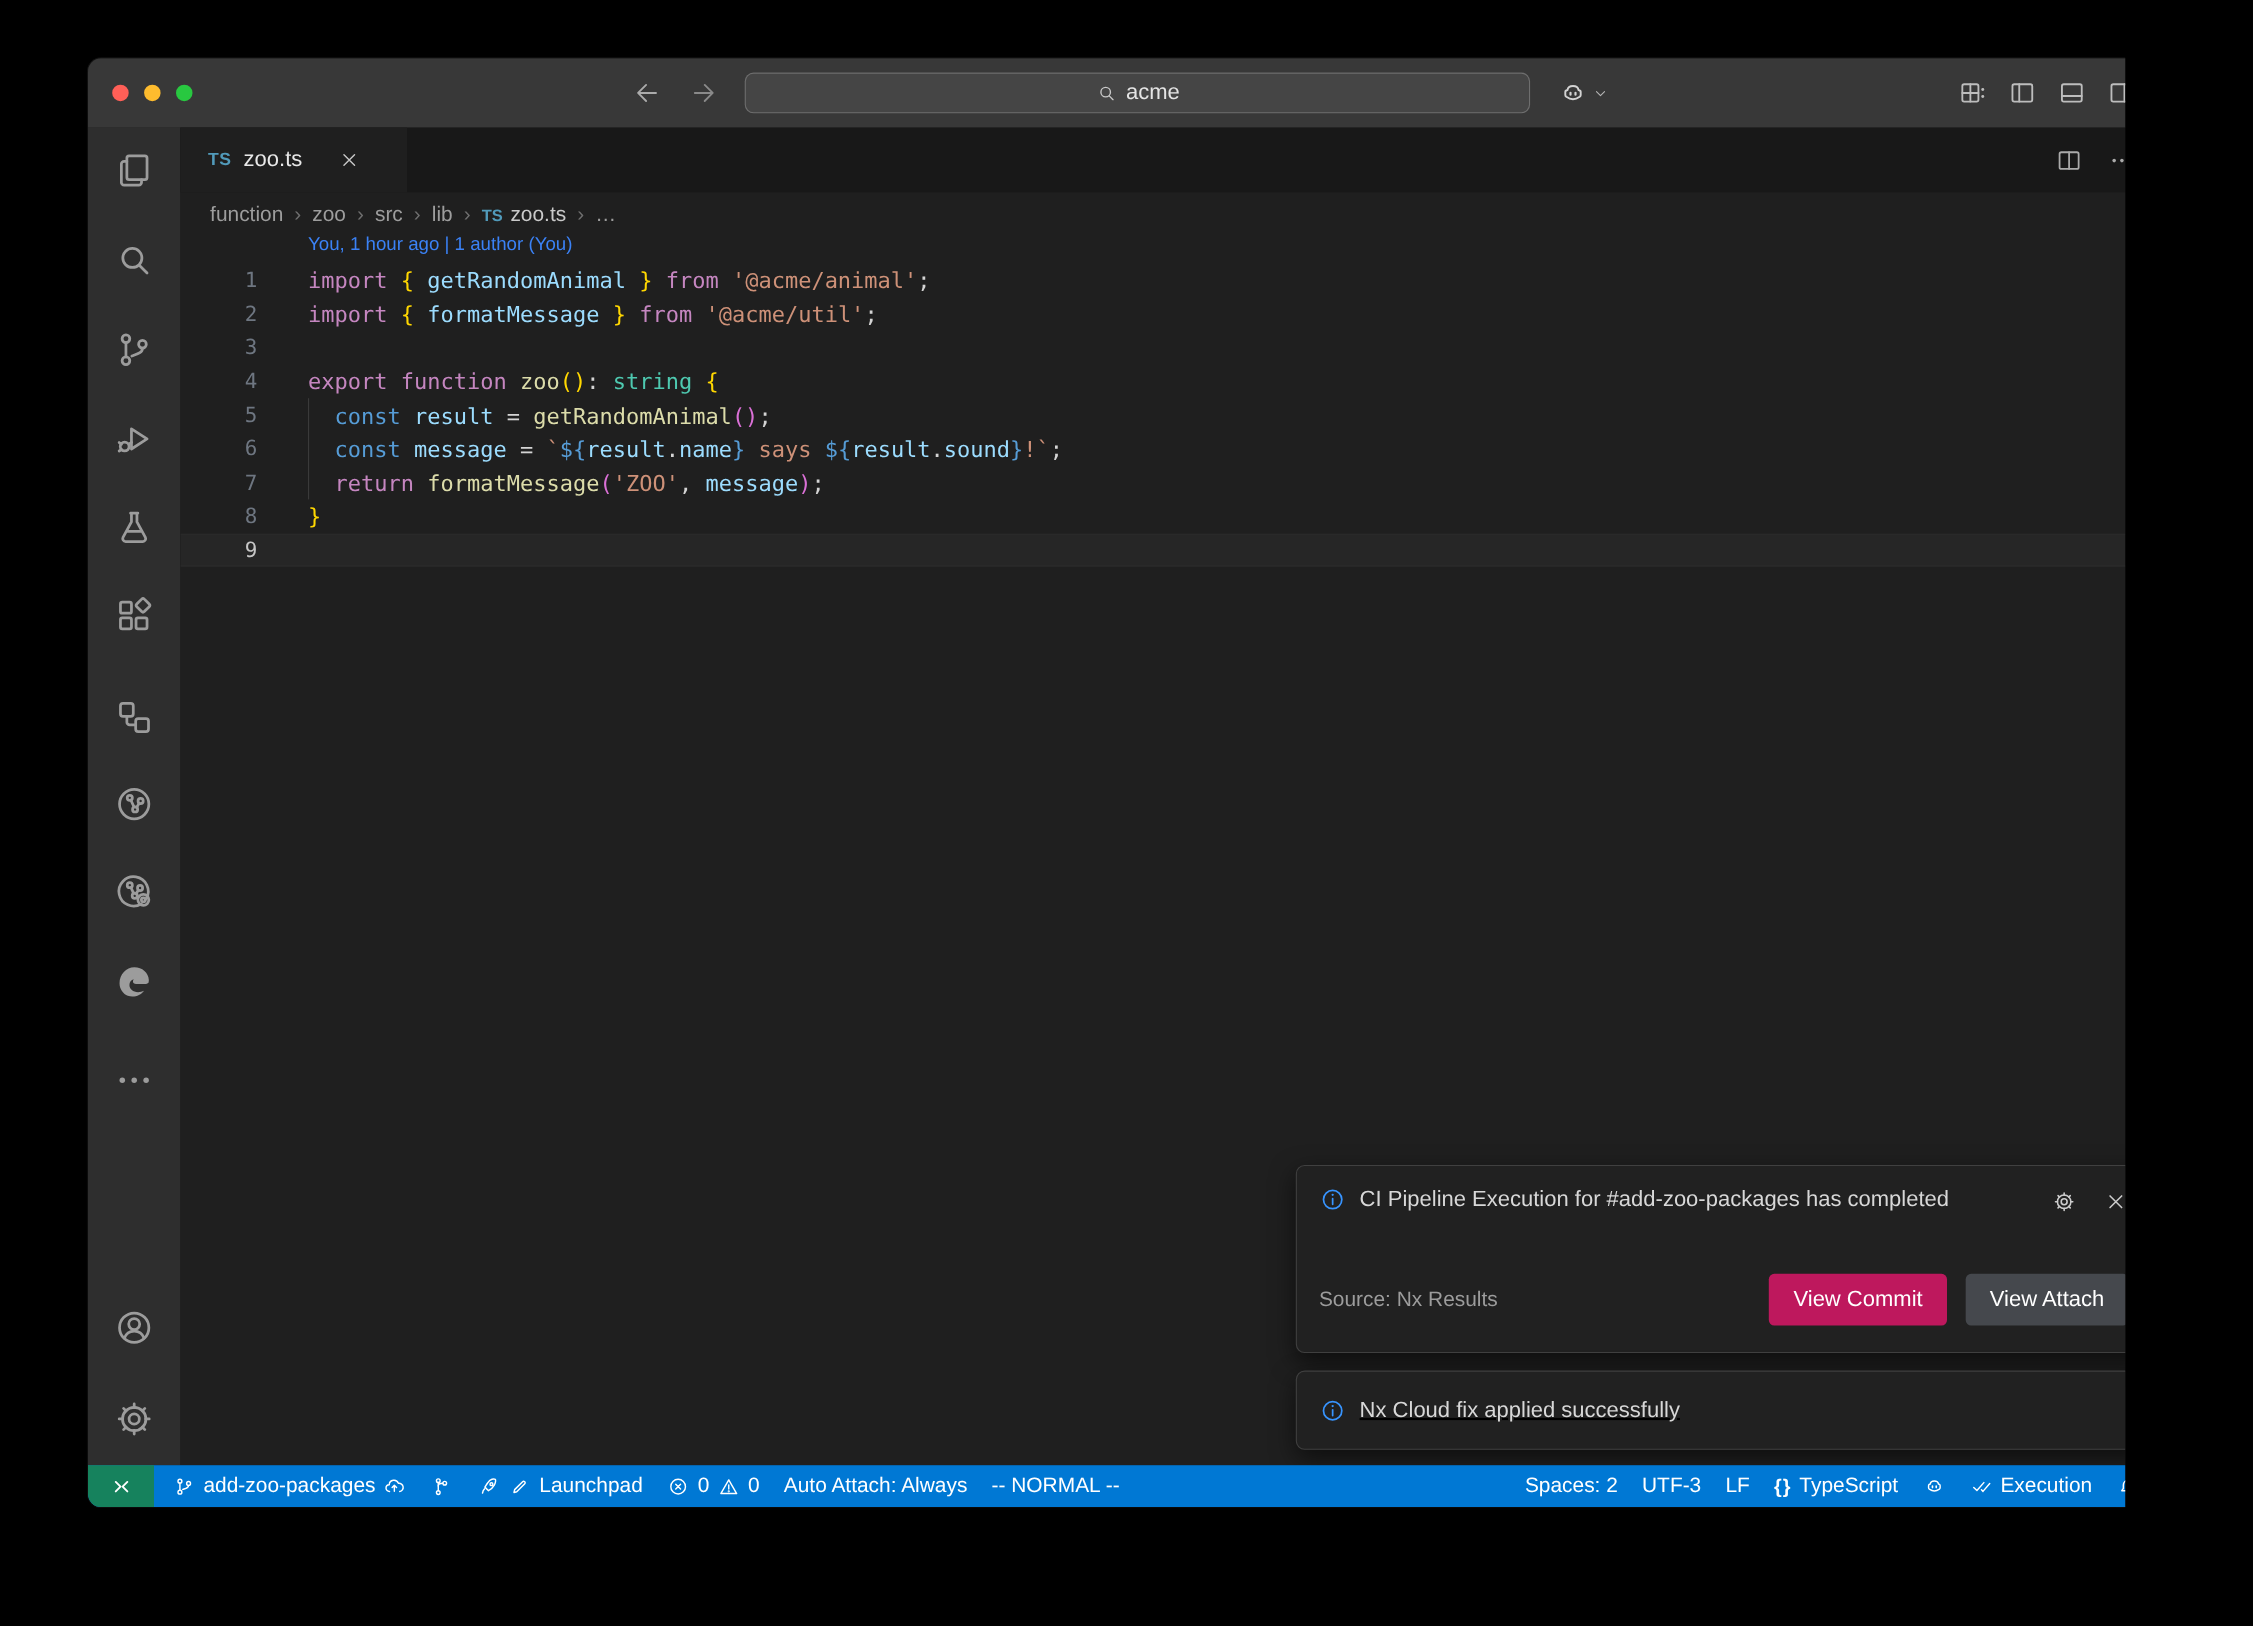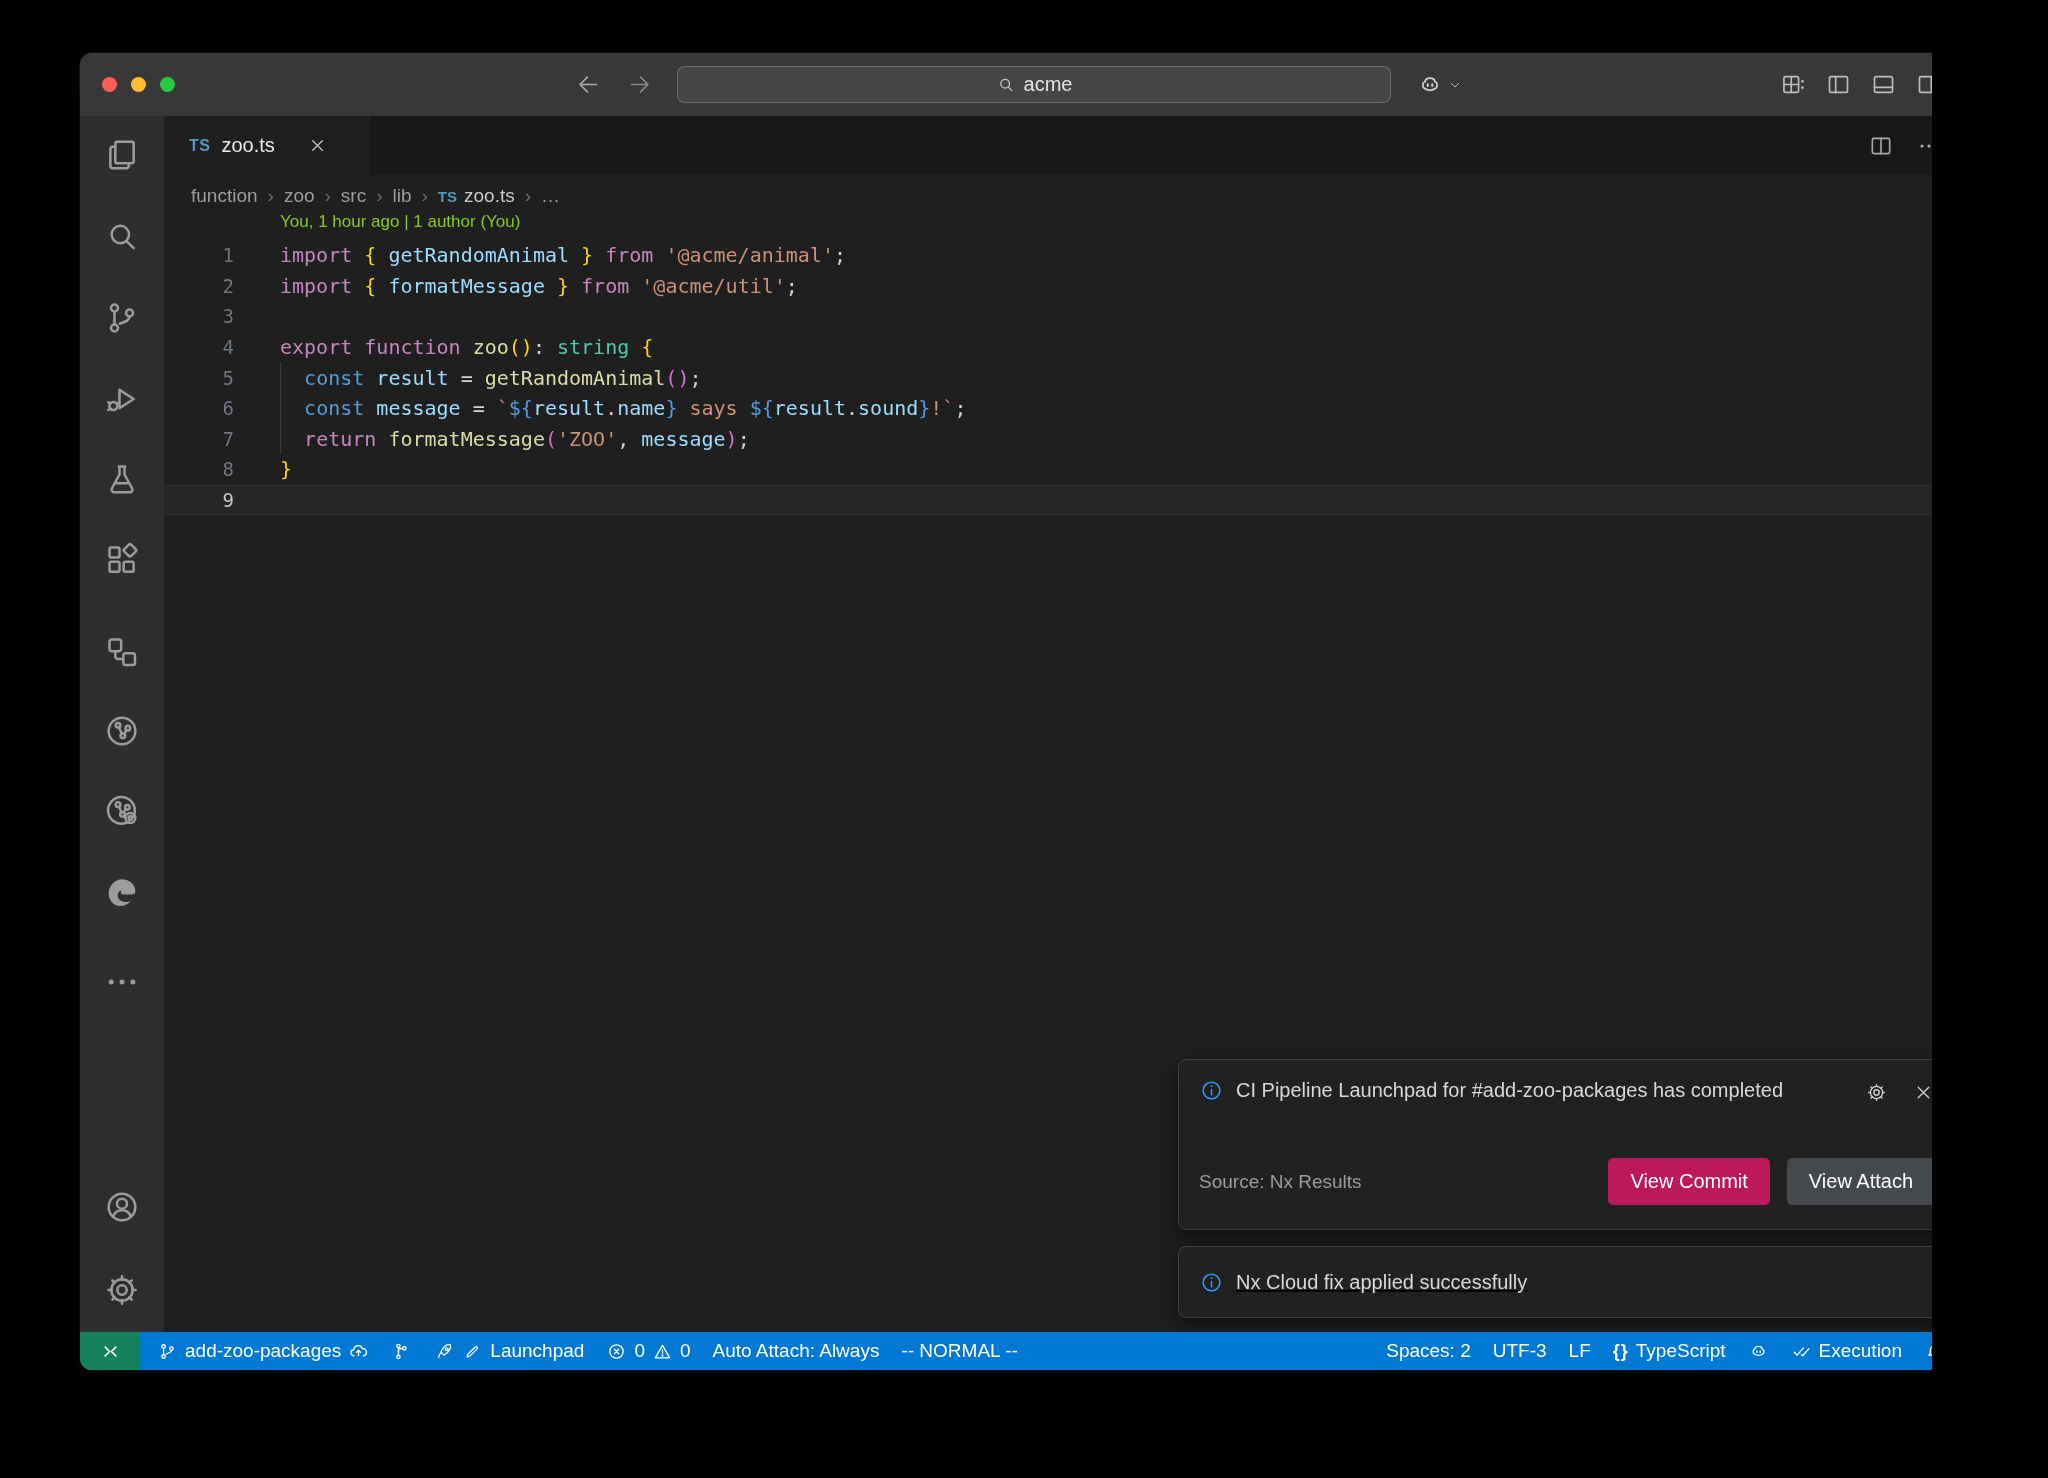"You, 1 hour ago |" .codelens { color: #84cc16 -> #3b82f6 }
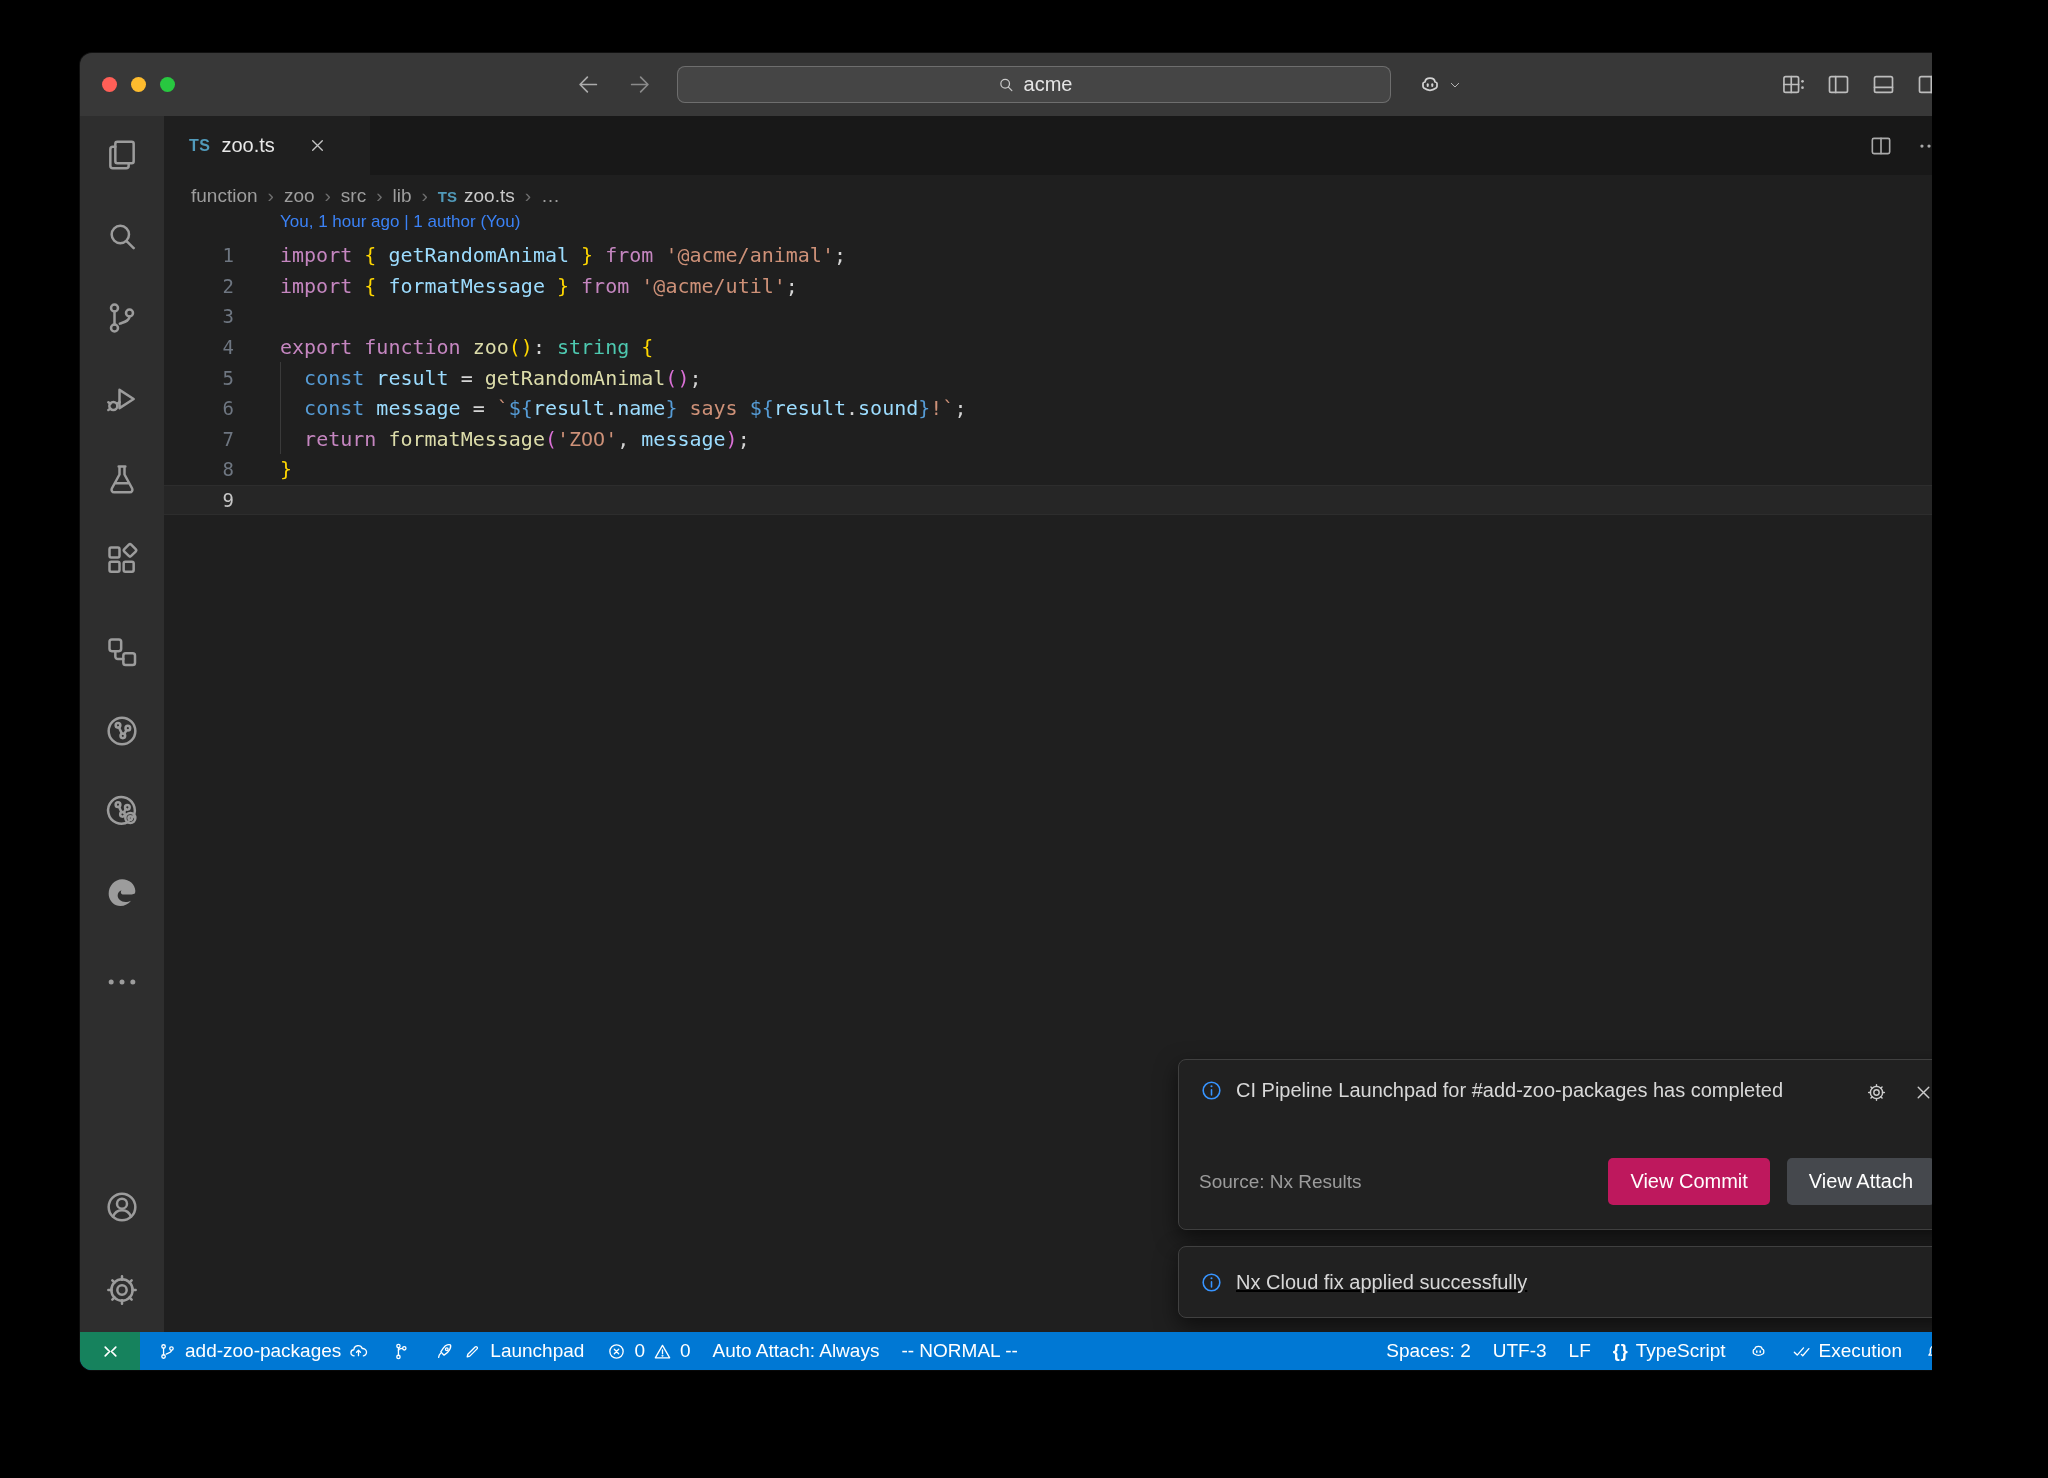"CI Pipeline Launchpad for" div.toast-msg { text: Launchpad -> Execution }
